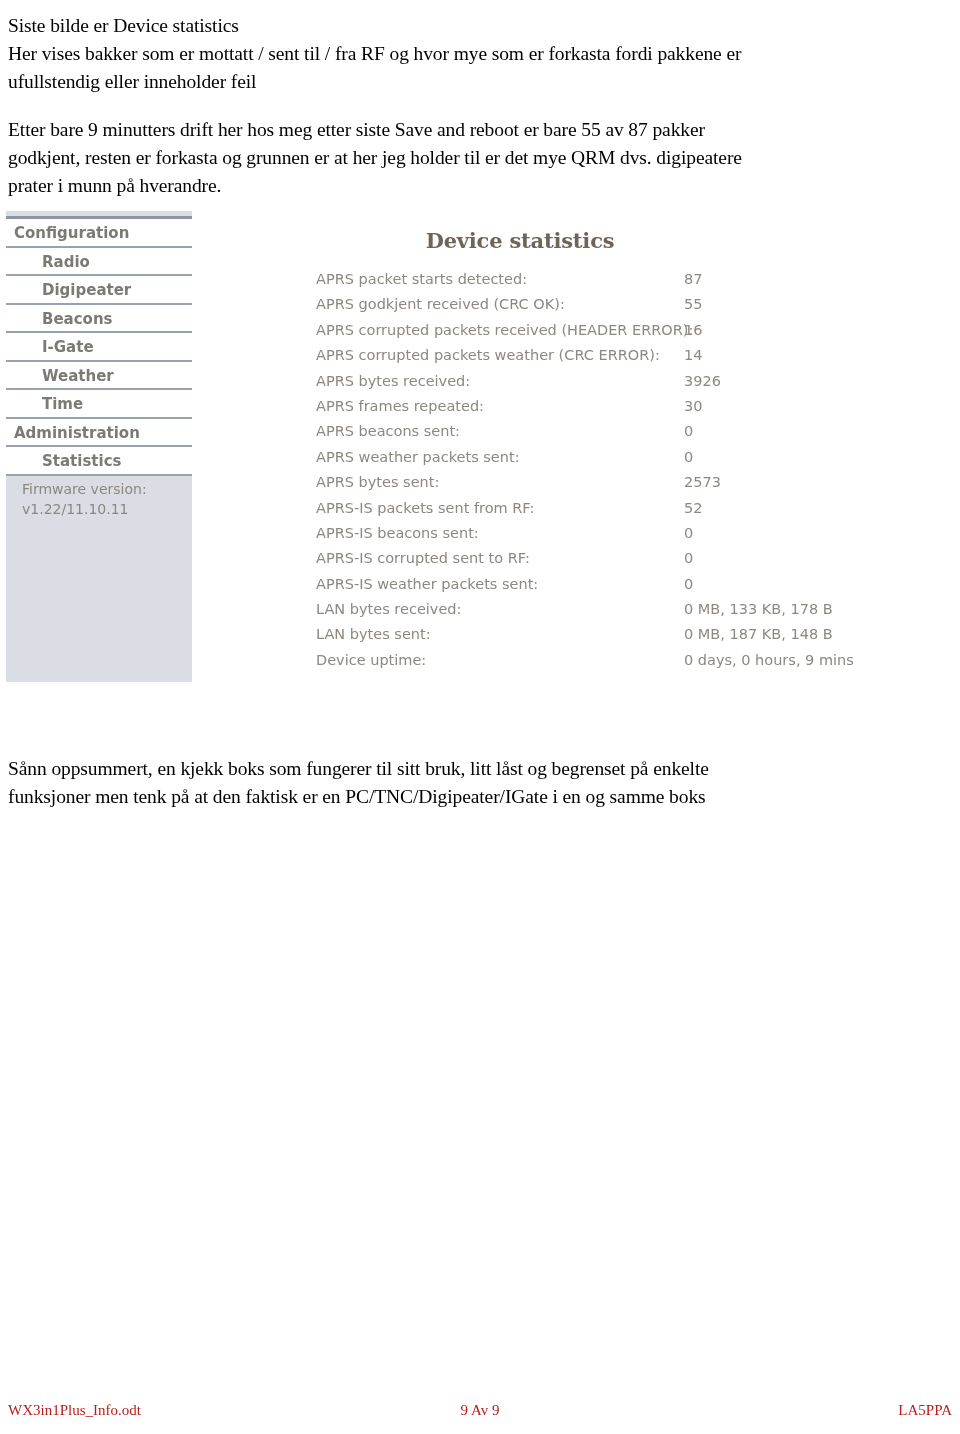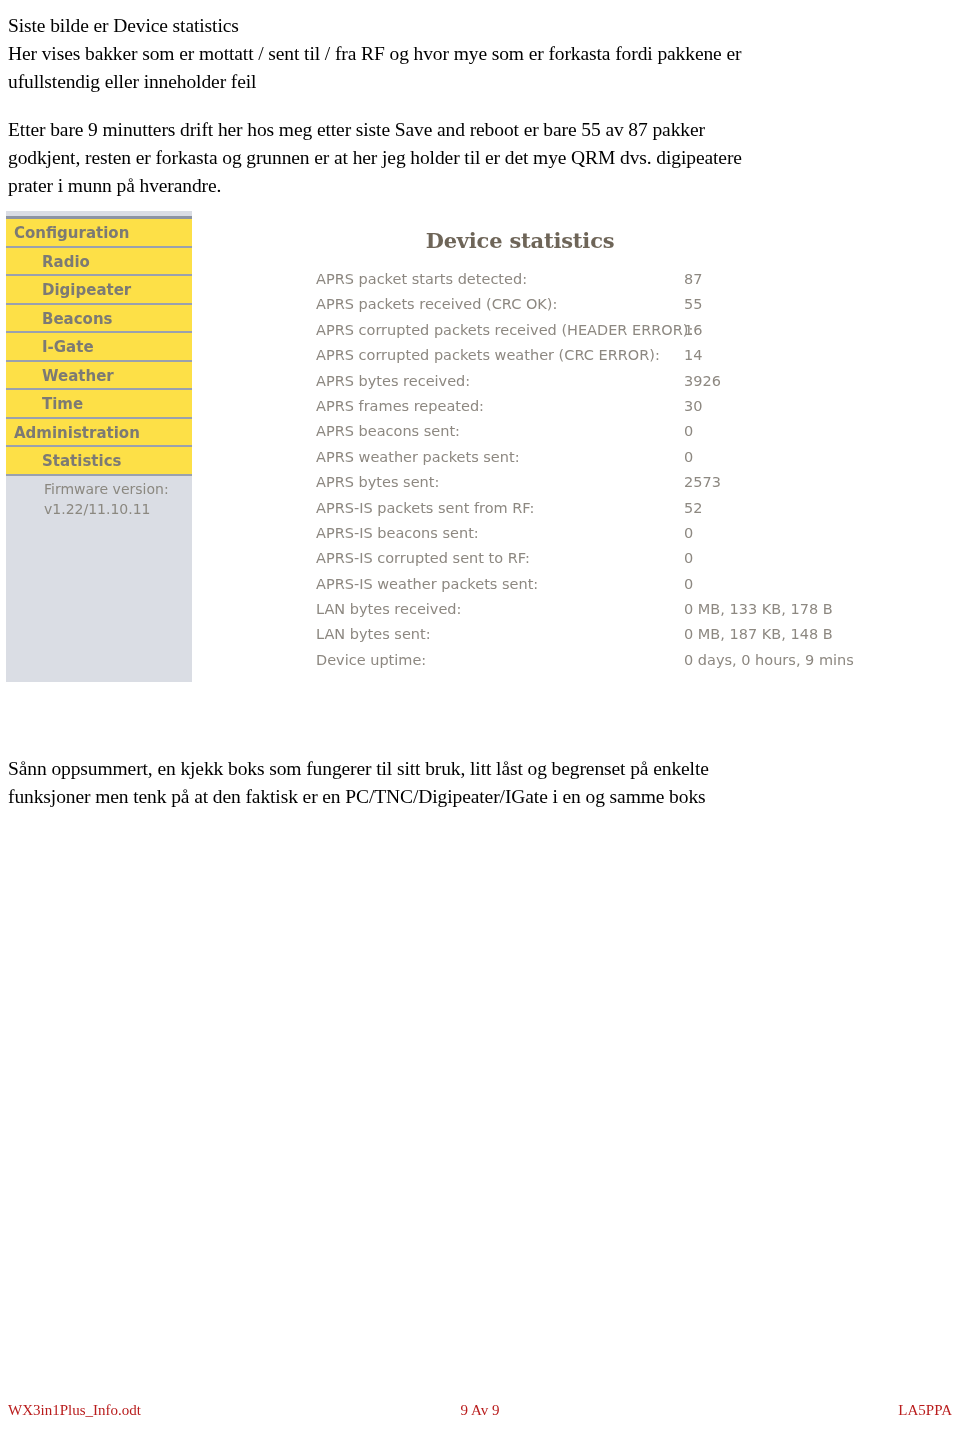"Configuration" .sb-item { background: #fde047 -> #ffffff }
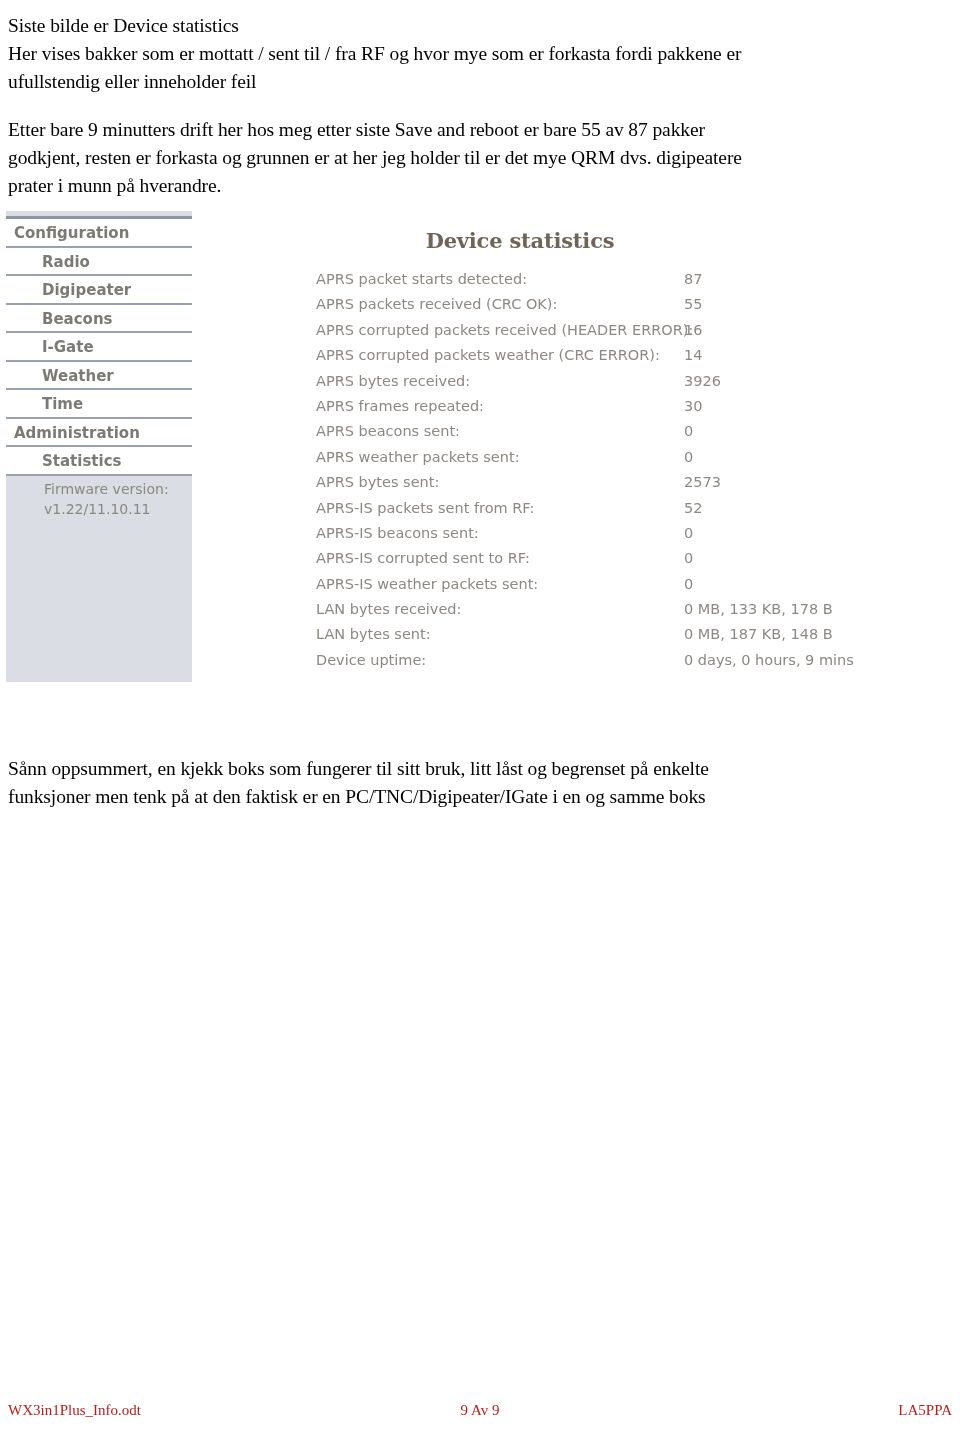"APRS packets received (CRC OK):" span.stat-label { text: packets -> godkjent }
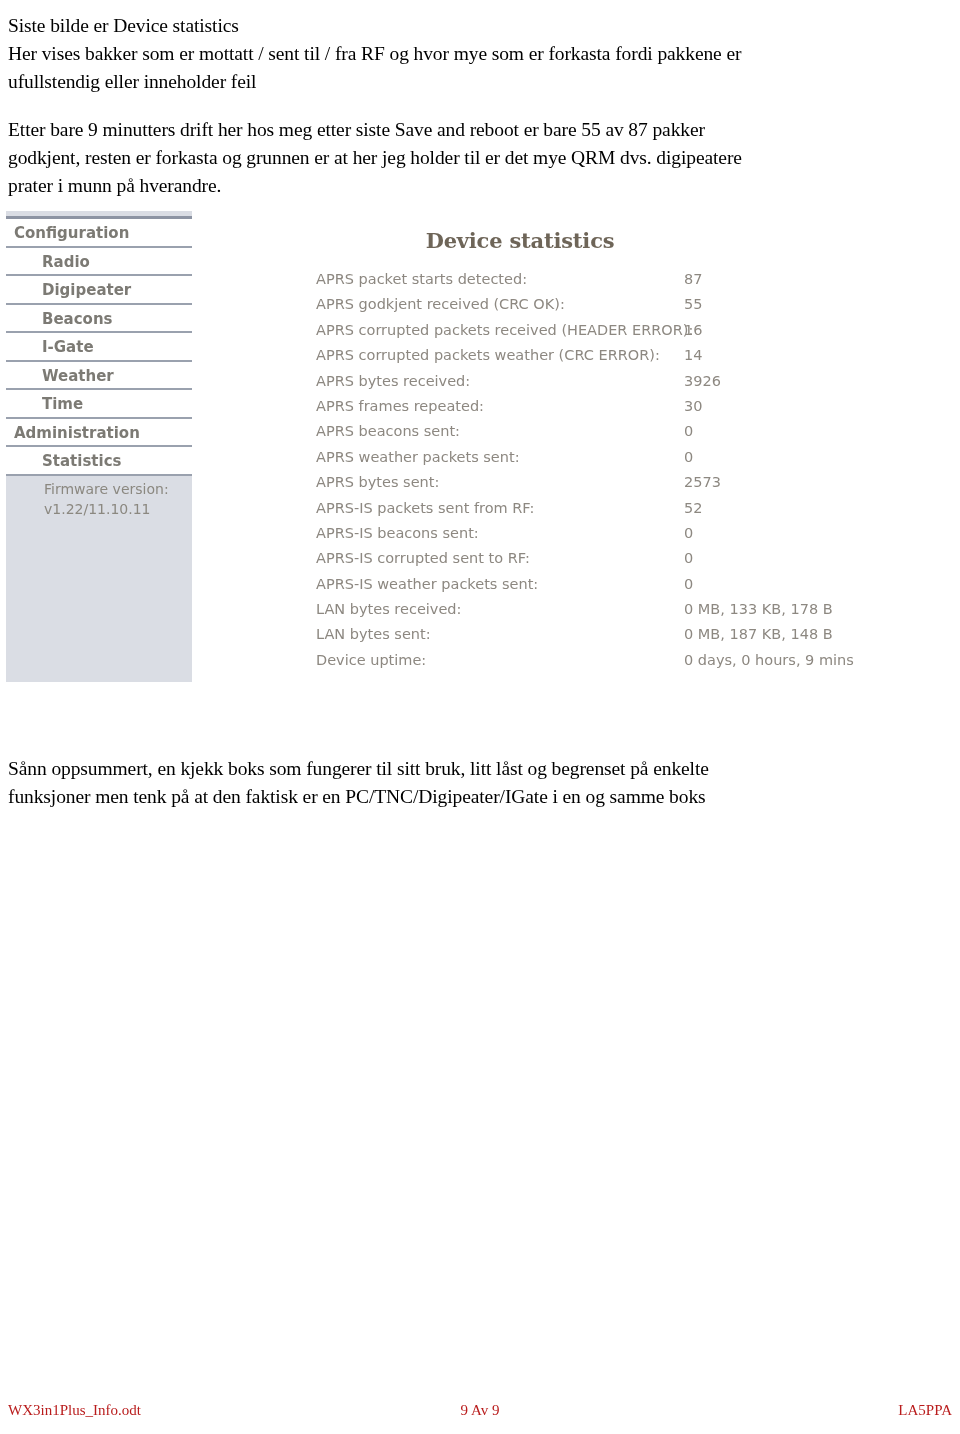"Firmware version:" .sb-footer { padding-left: 38px -> 16px }
